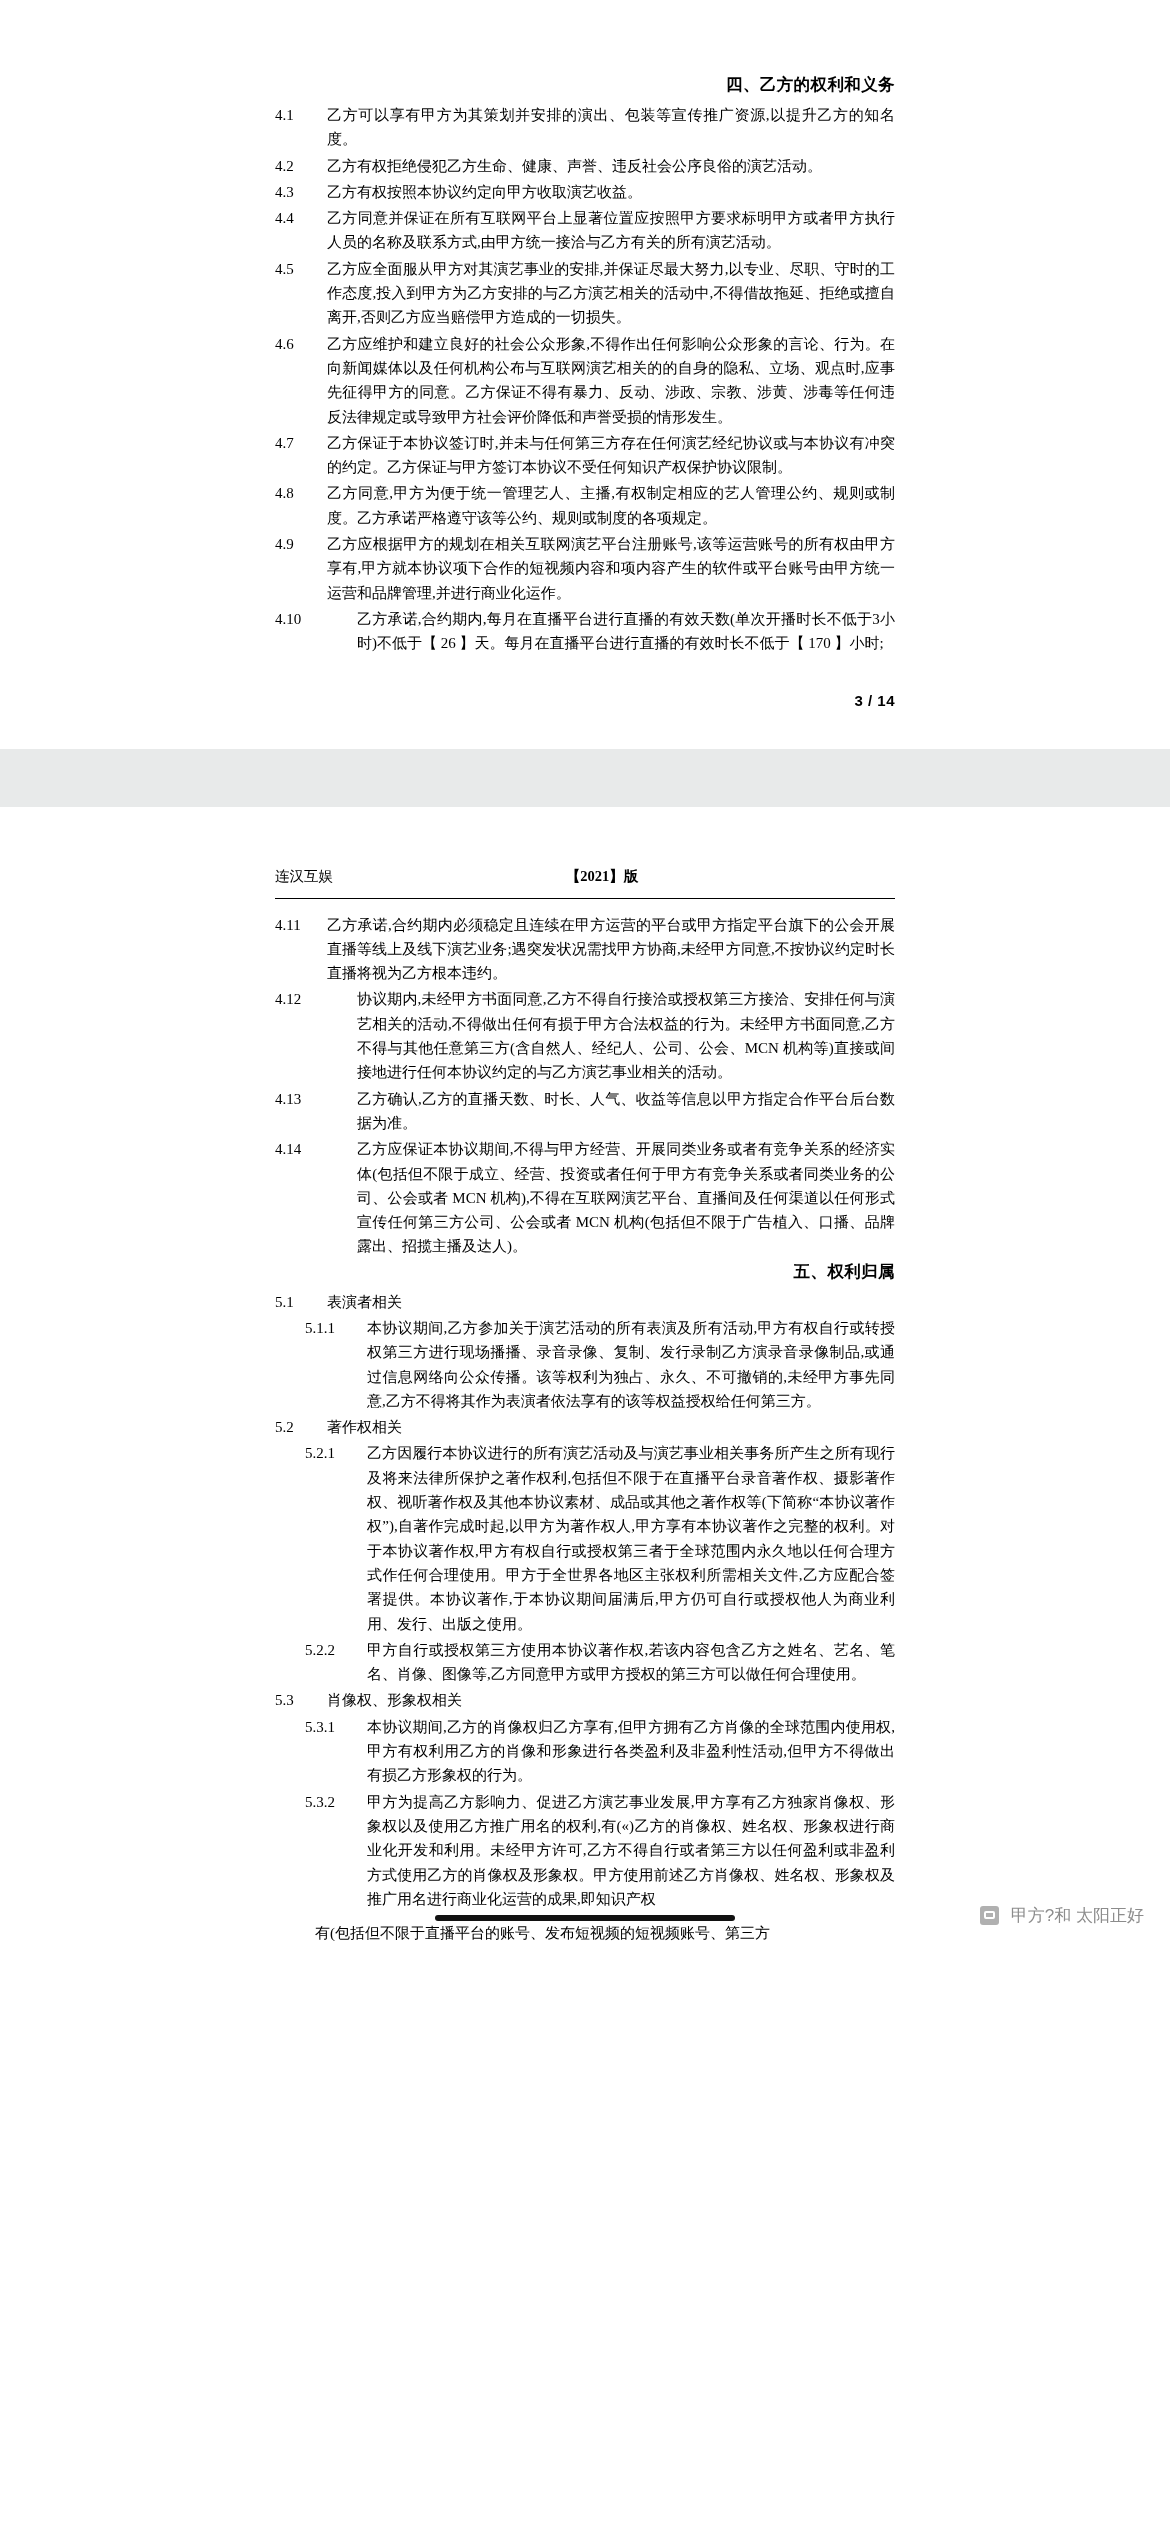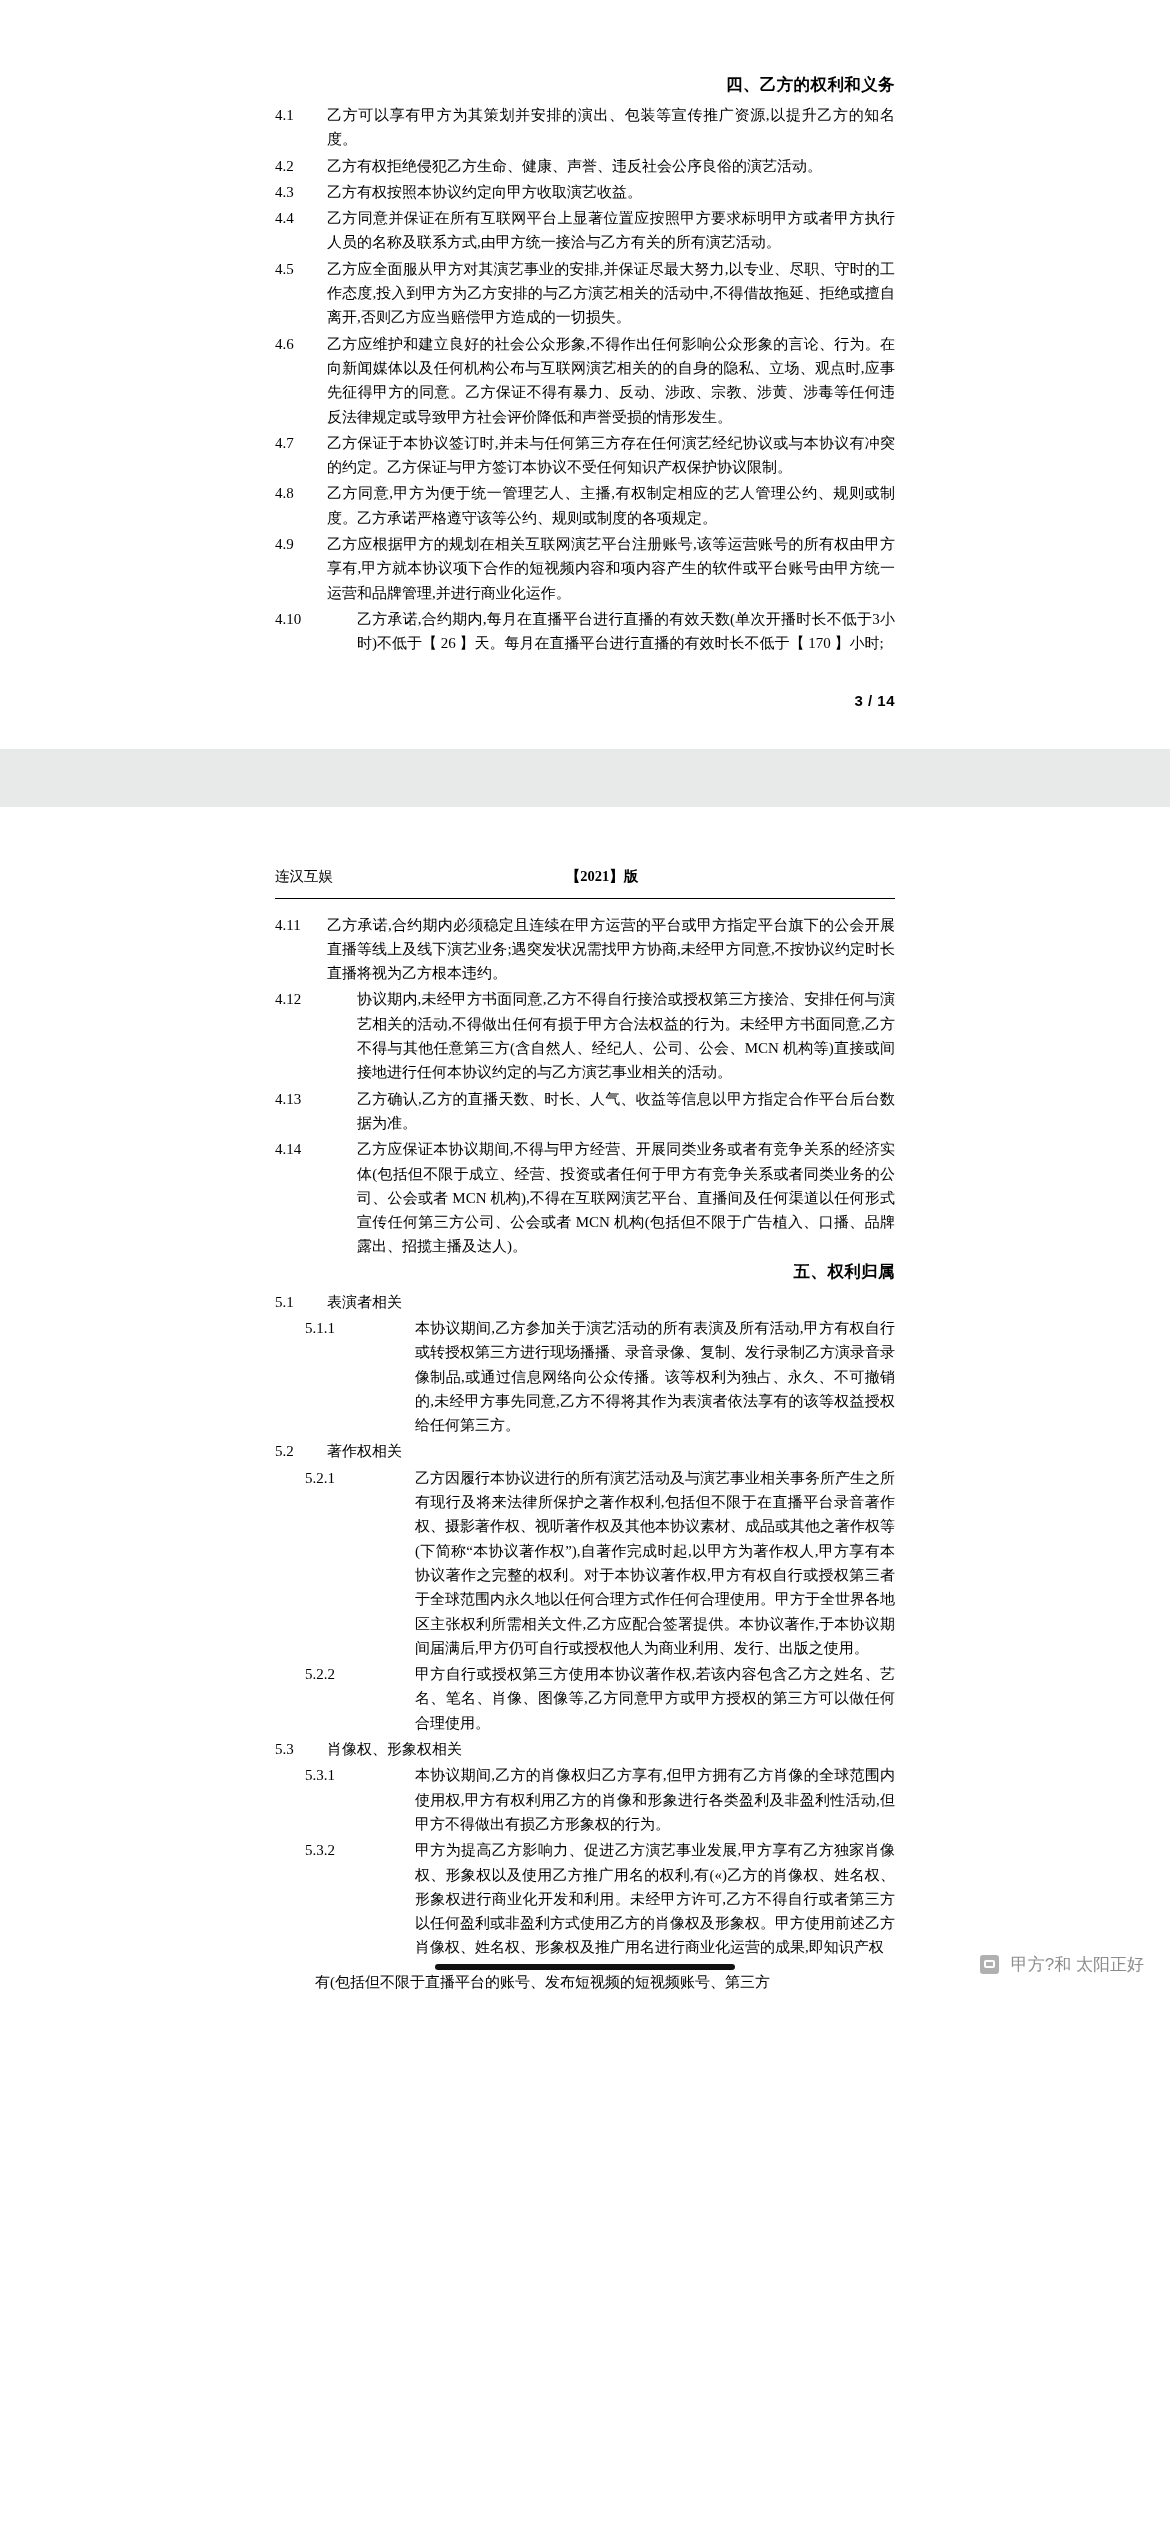"5.1.1" .clause.indent-2 { gap: 48px -> none }
